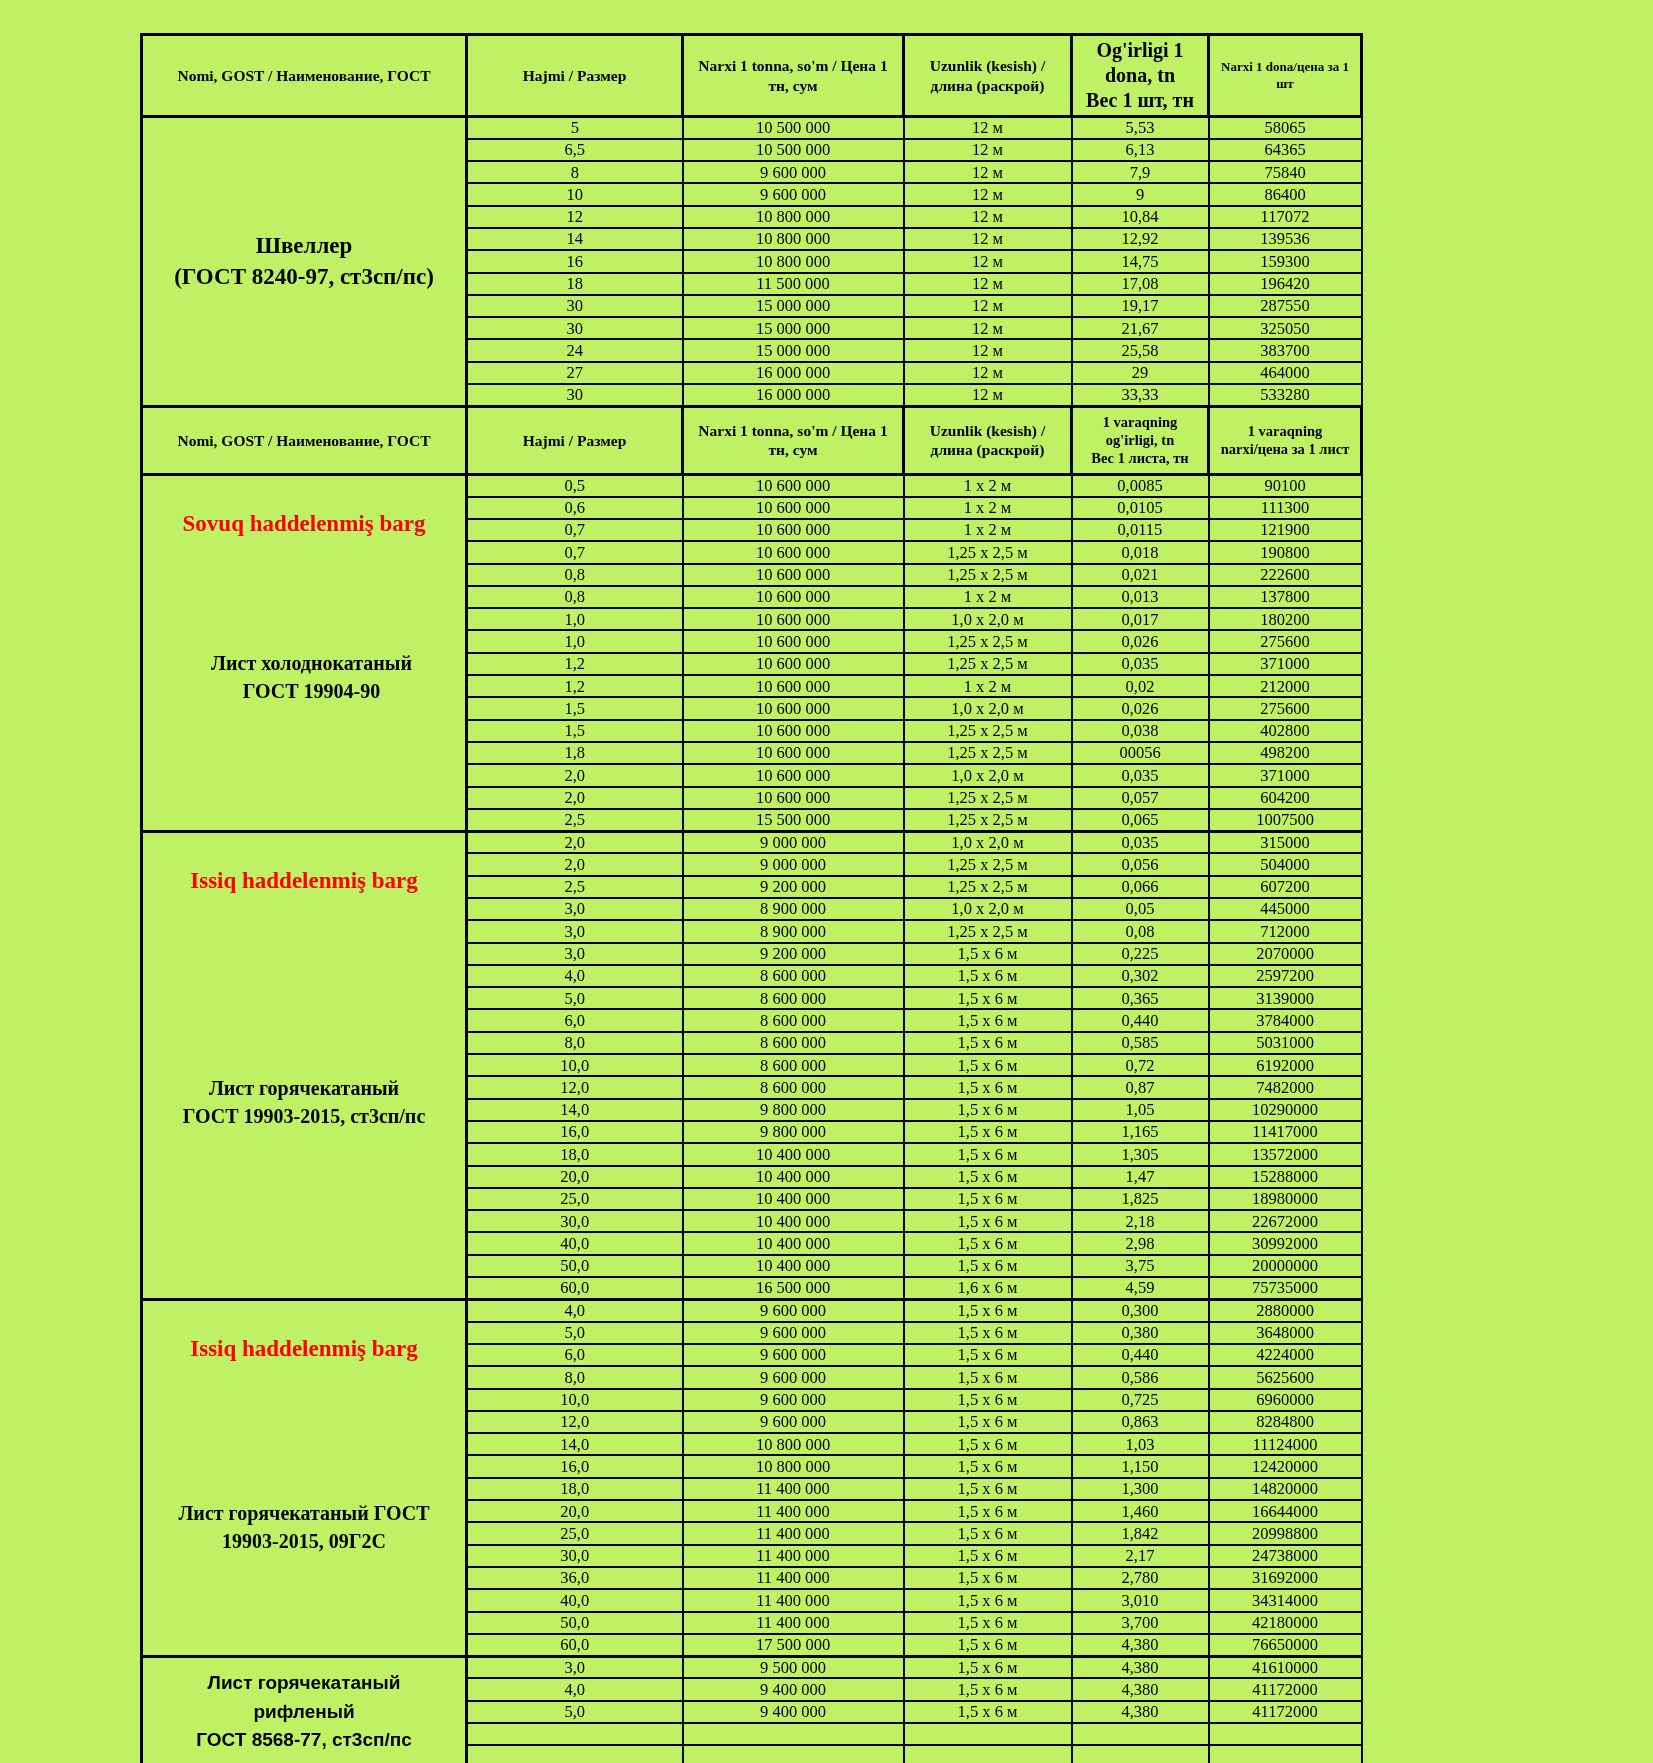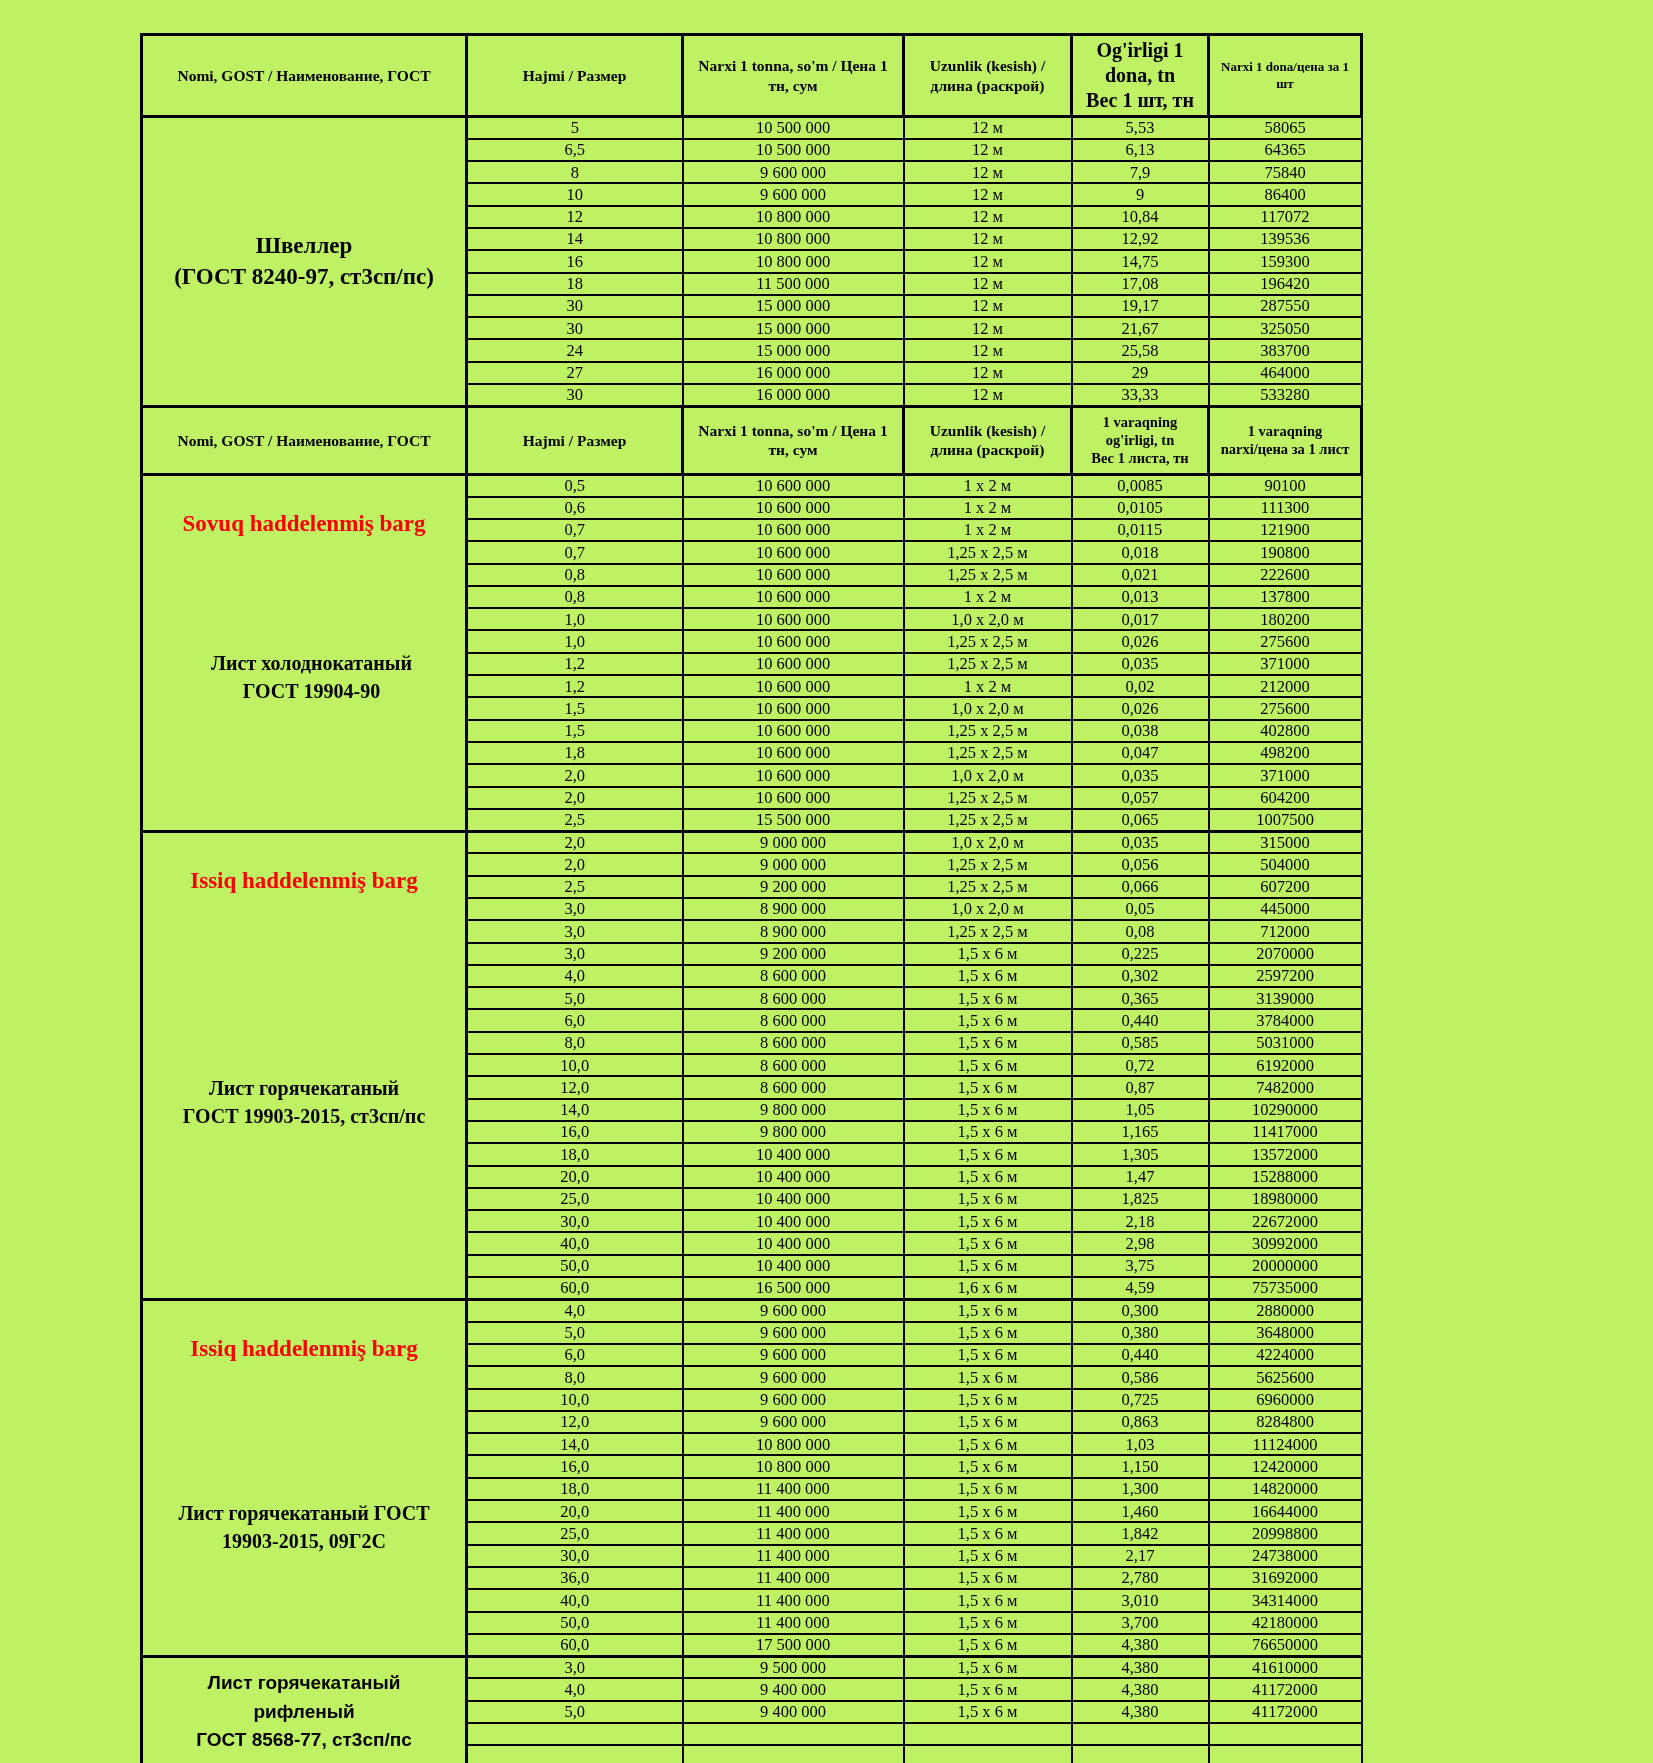"0,047" td { text: 0,047 -> 00056 }
